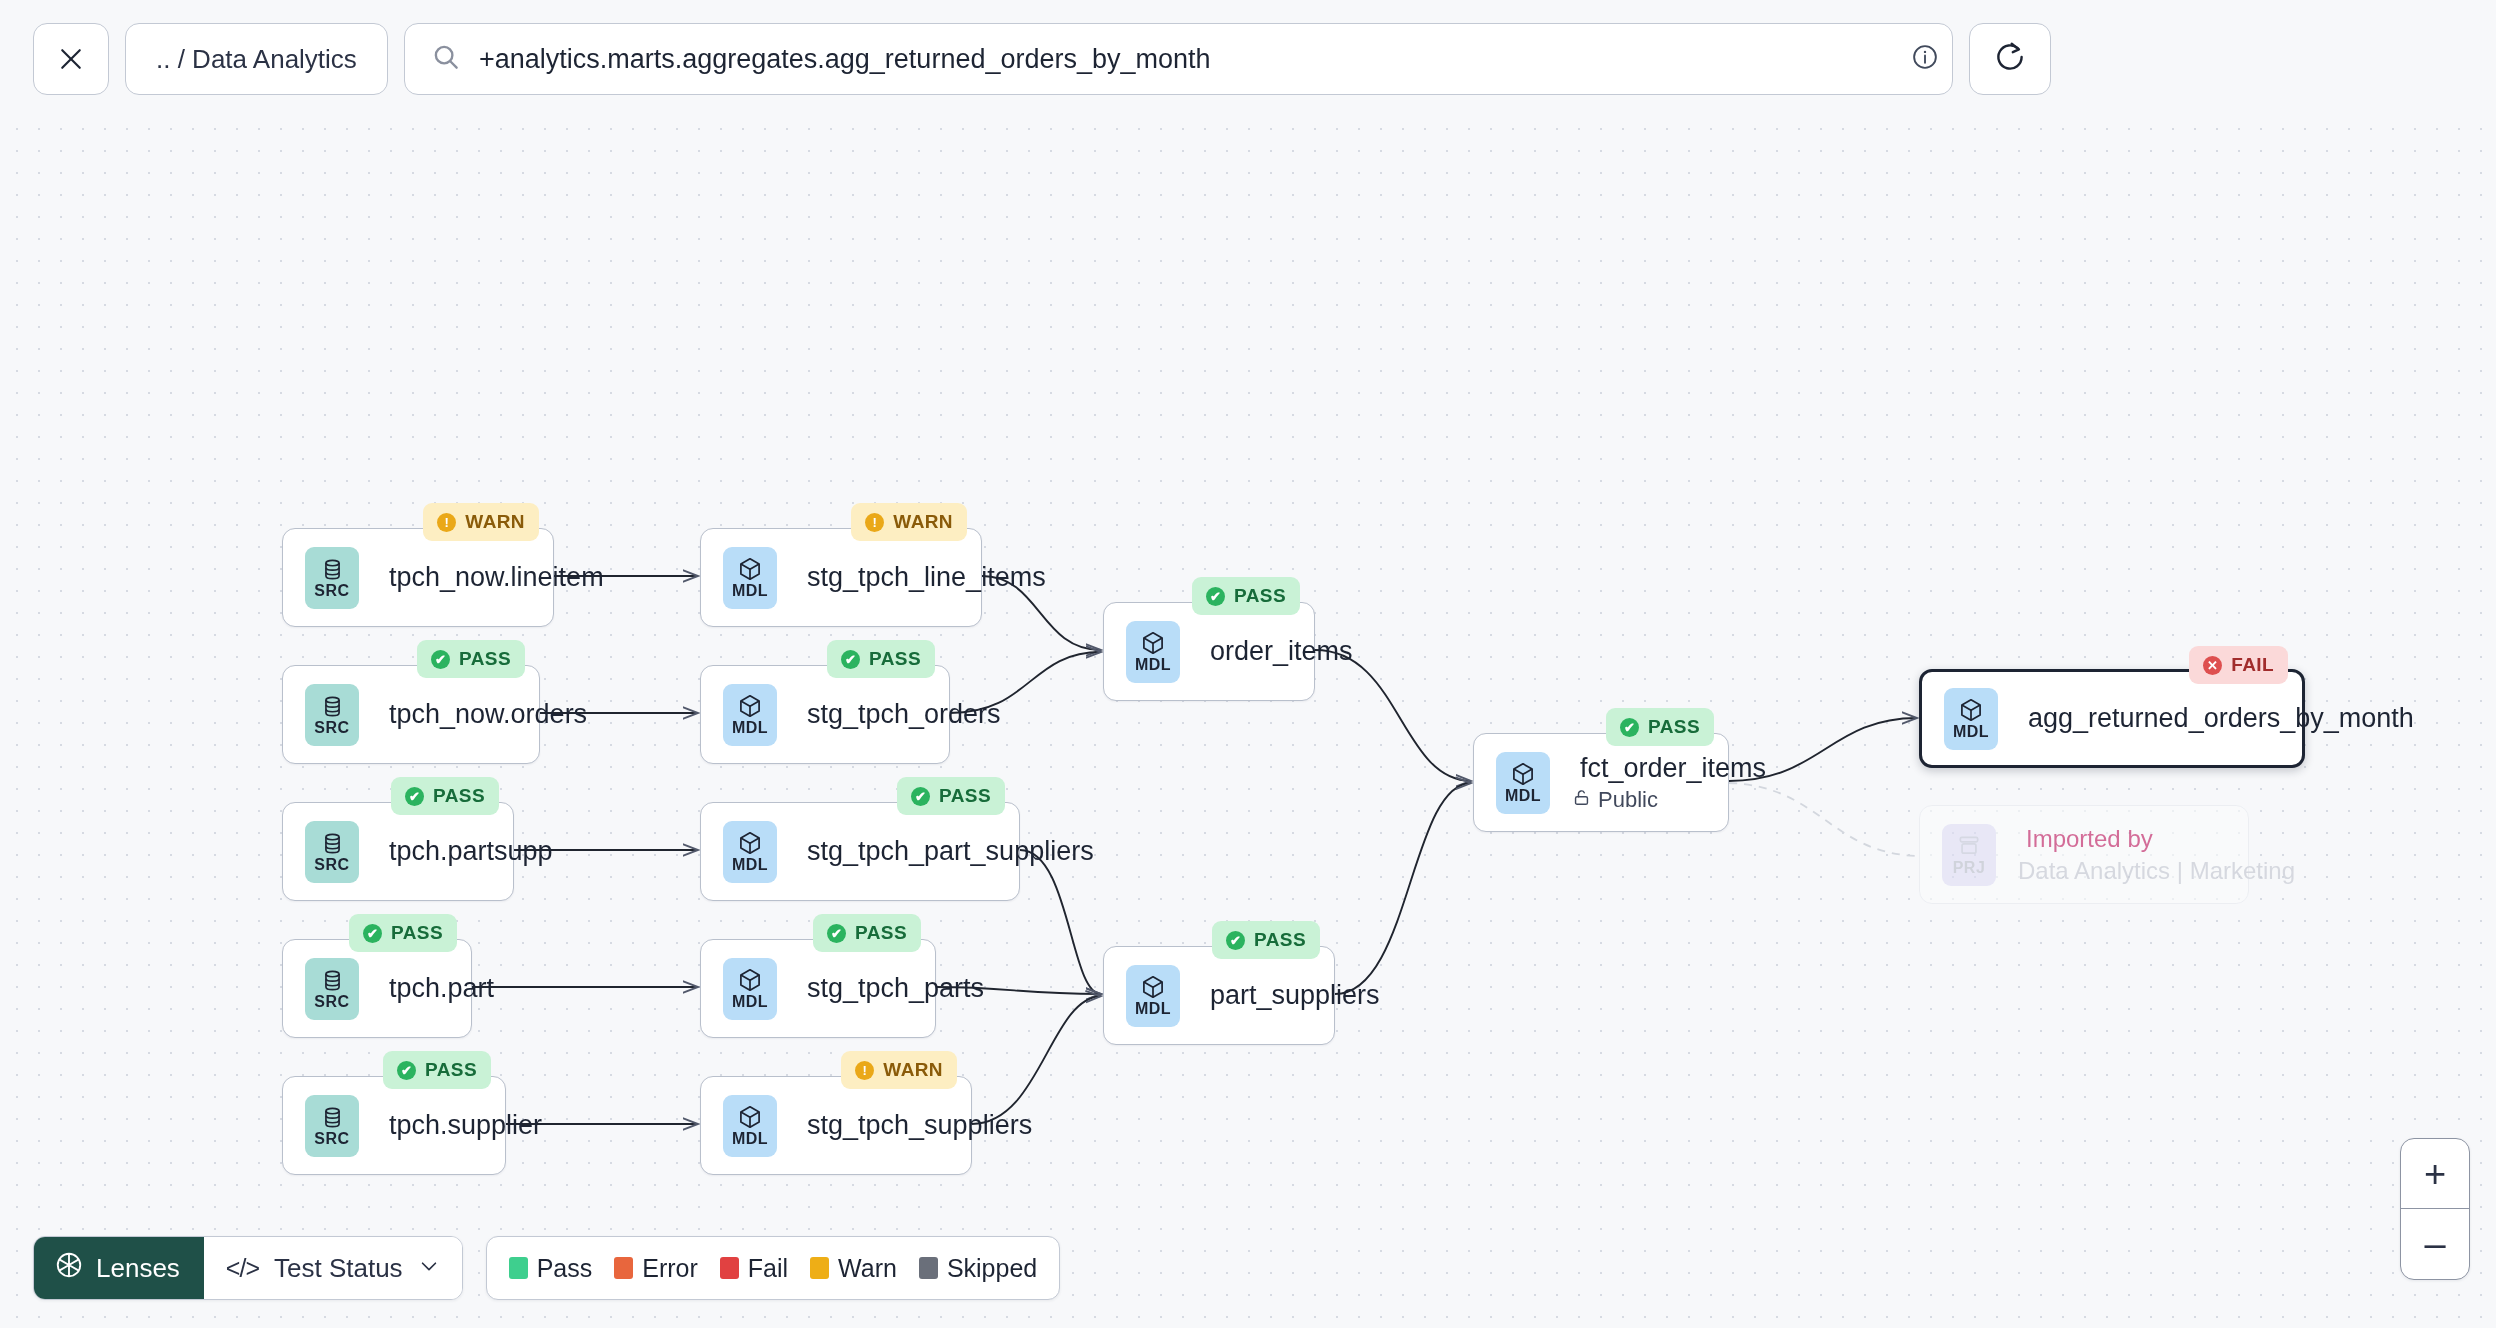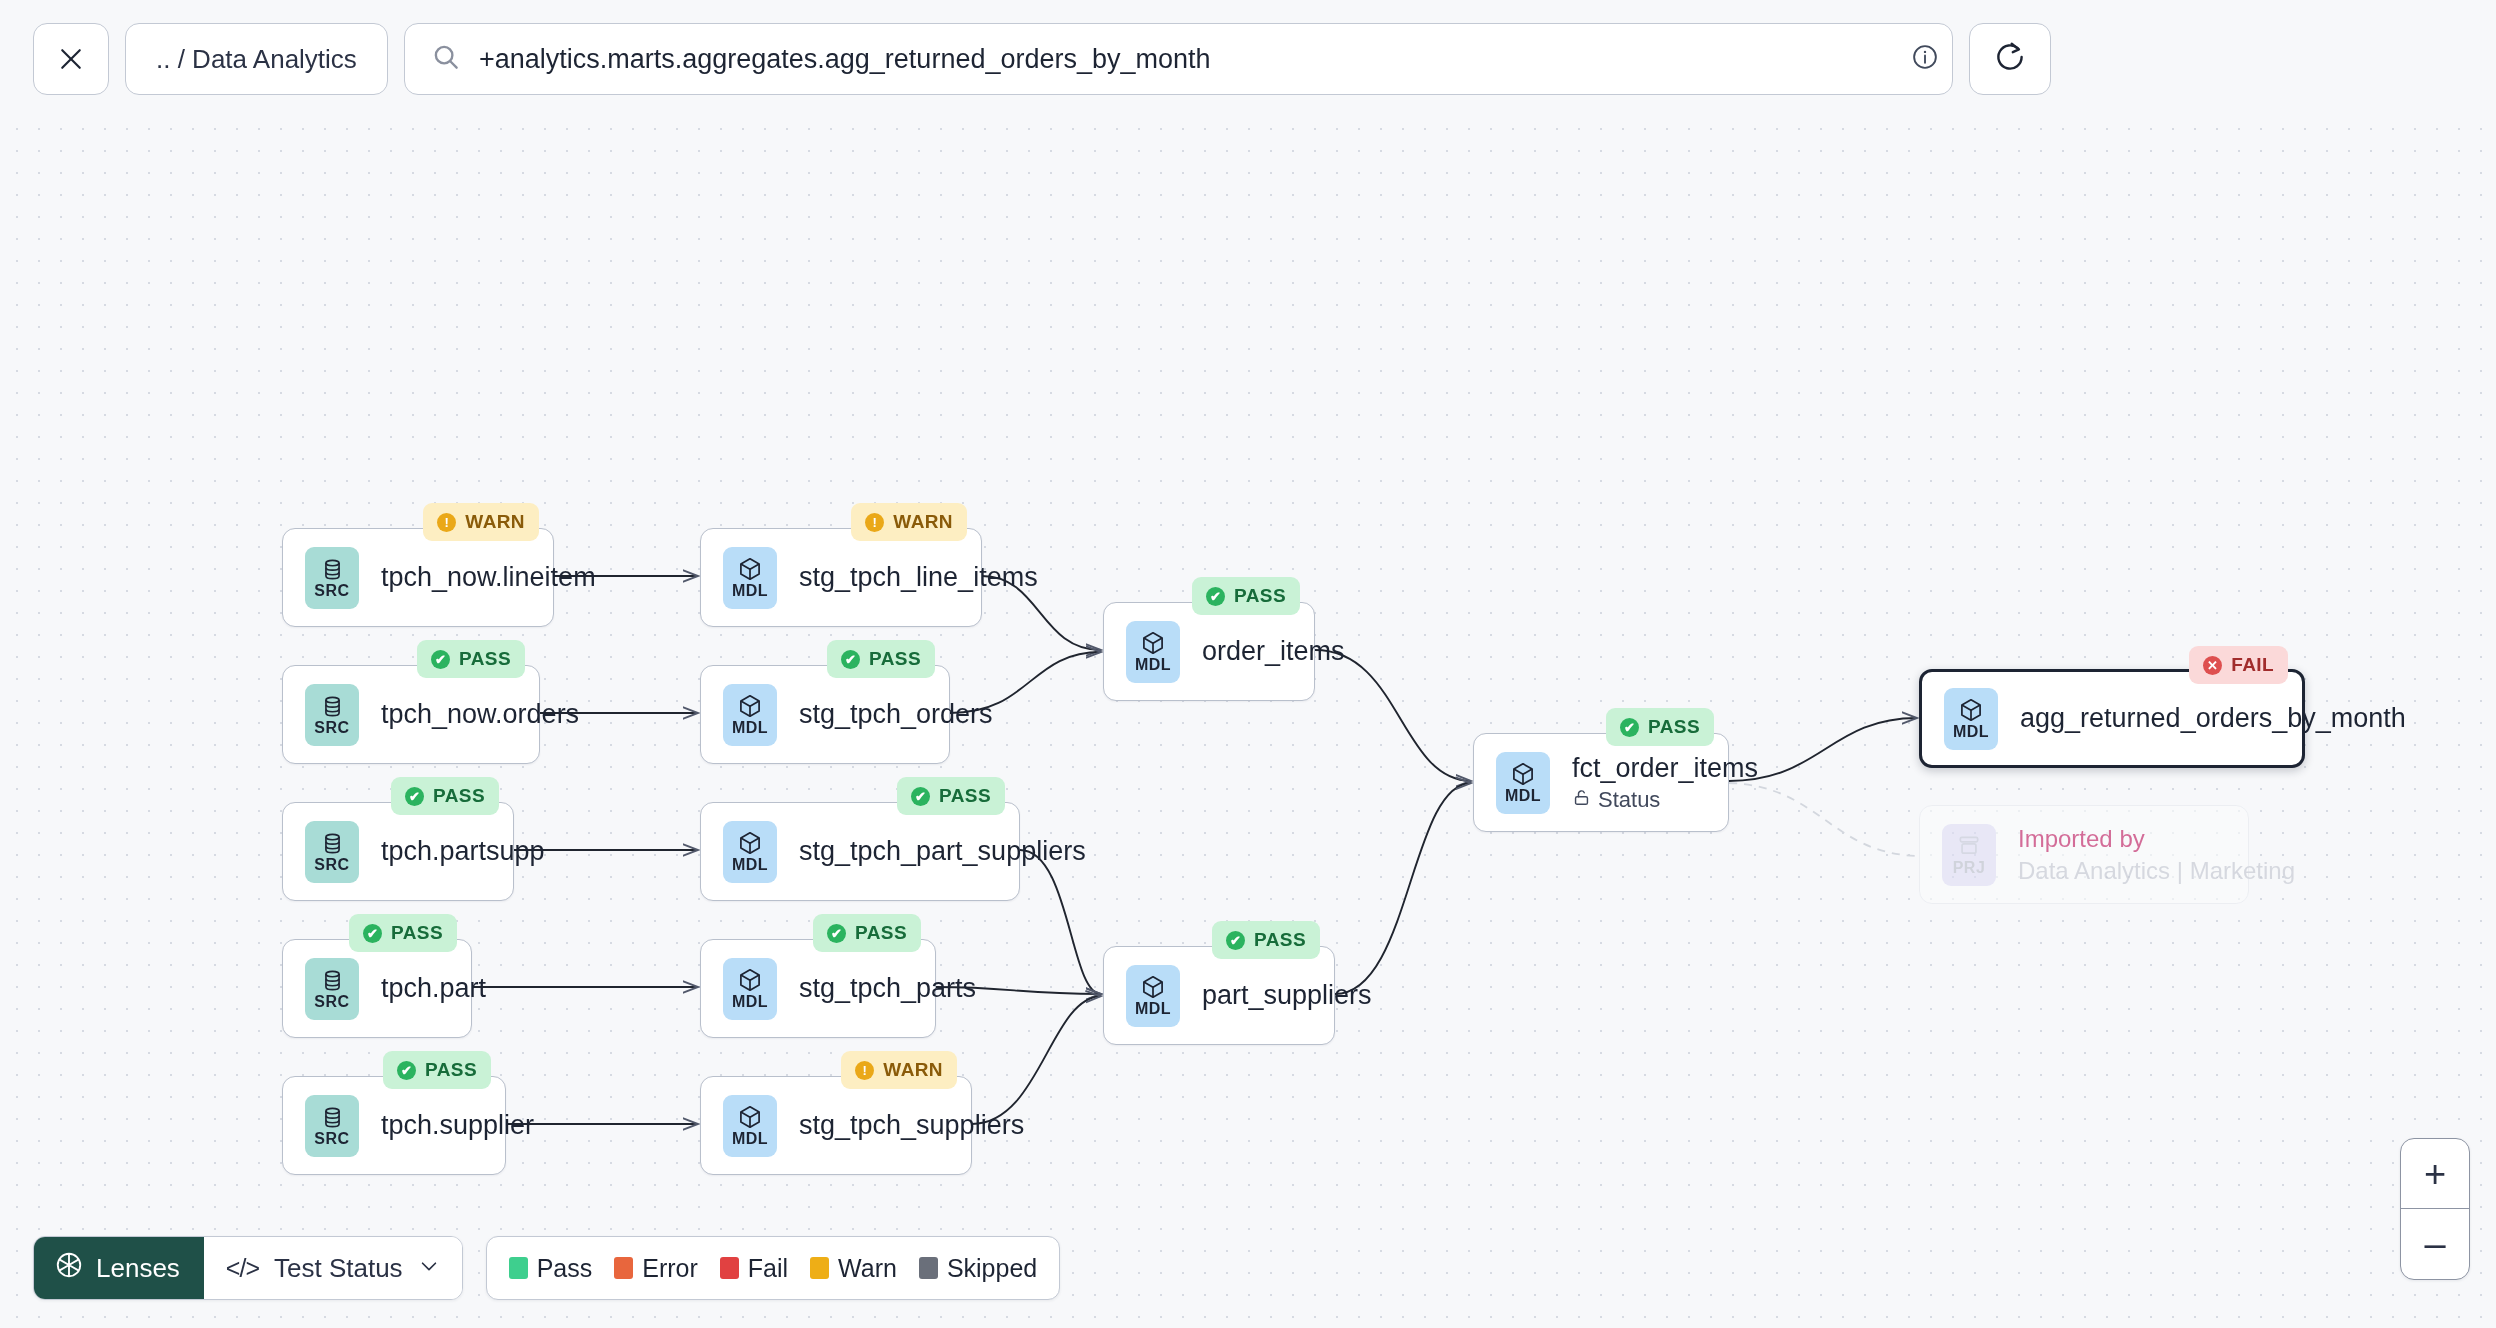"tpch_now.lineitem" .node-title { margin-left: none -> 8px }
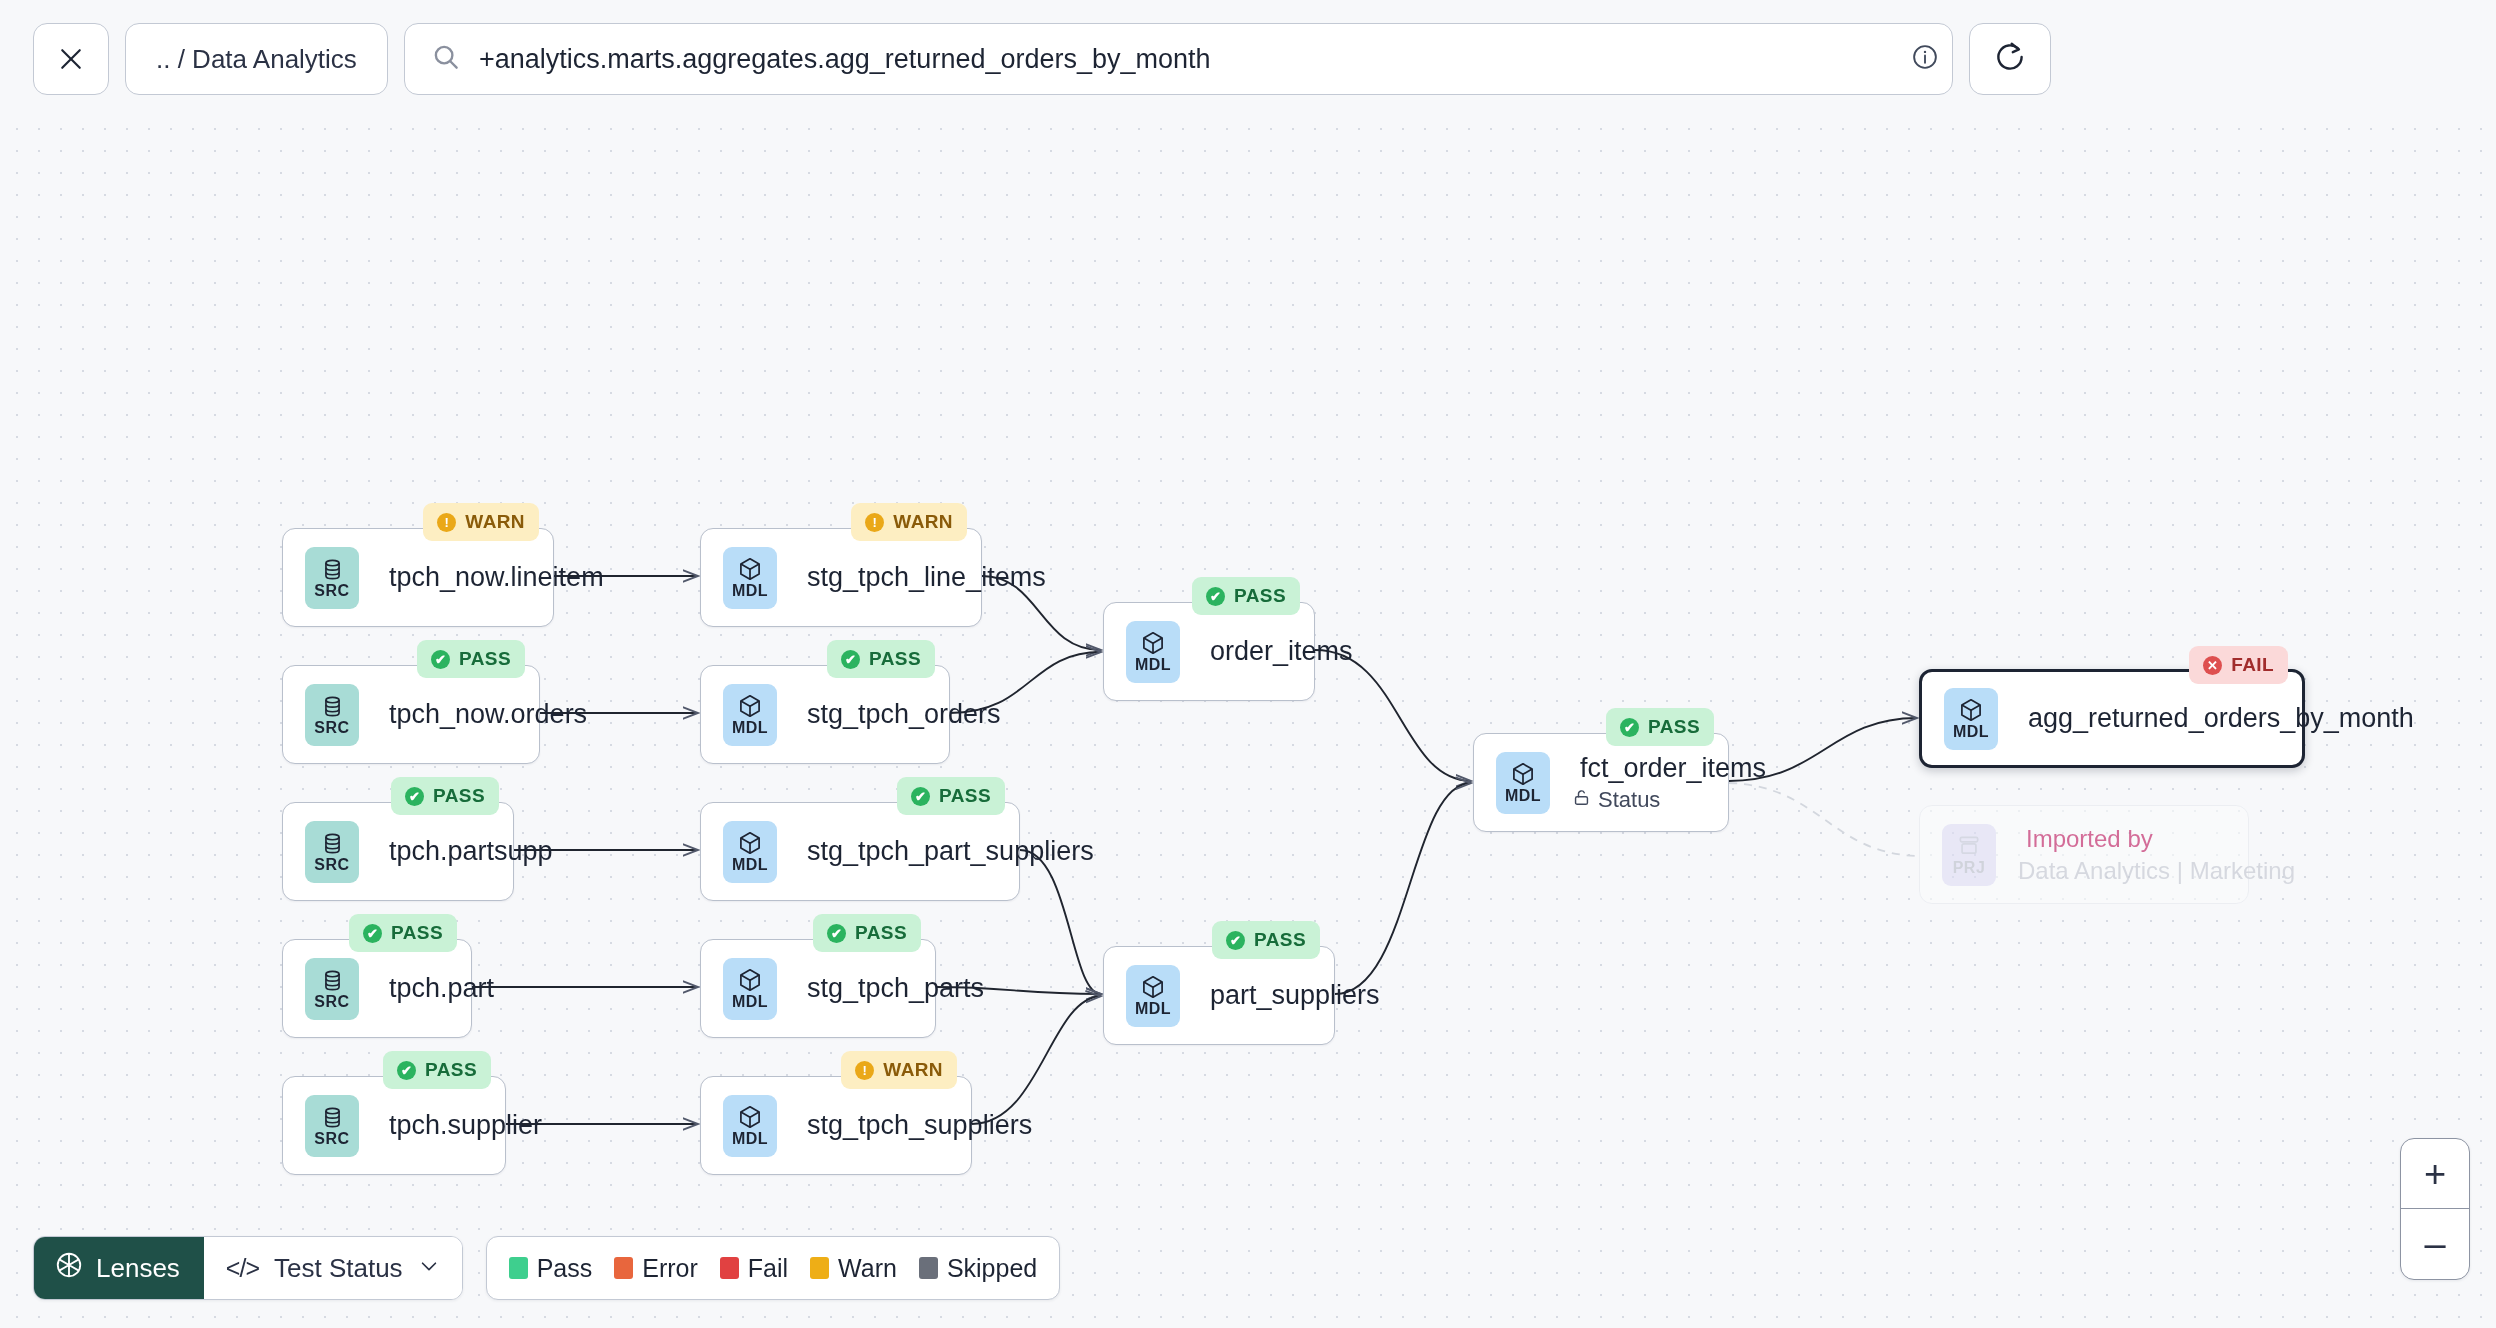"Status" span { text: Status -> Public }
